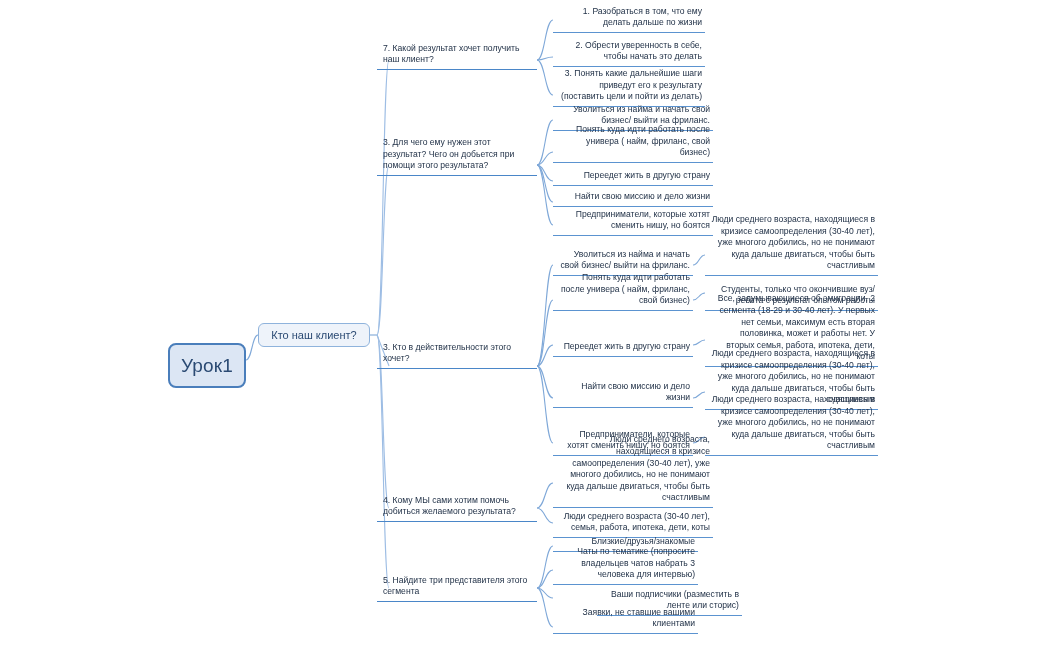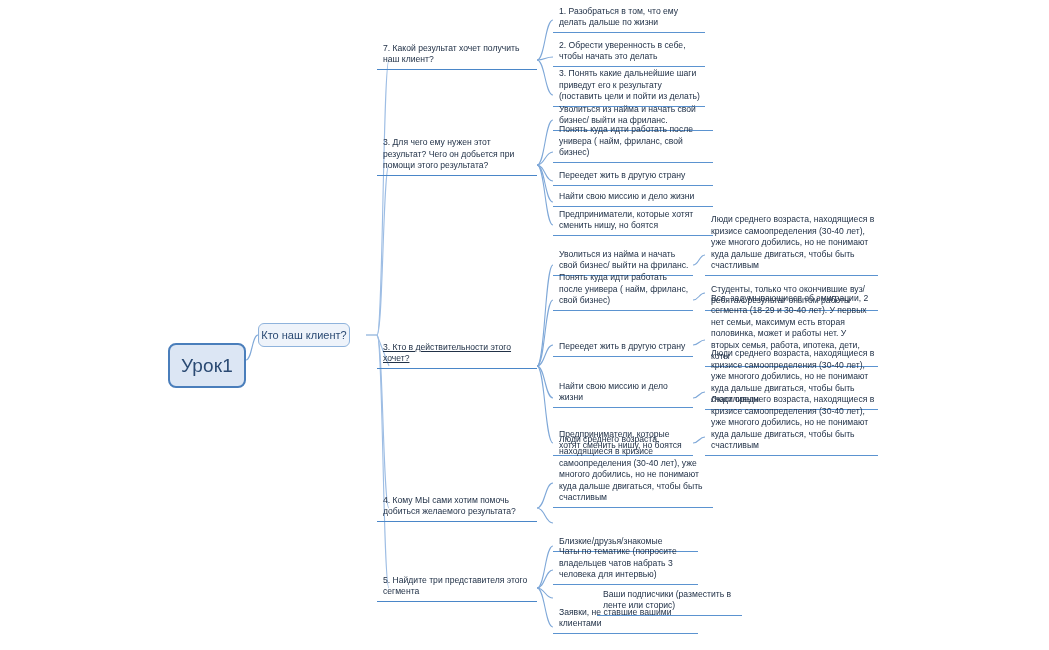"1. Разобраться в том, что" .tn.lvl3 { text-align: none -> right }
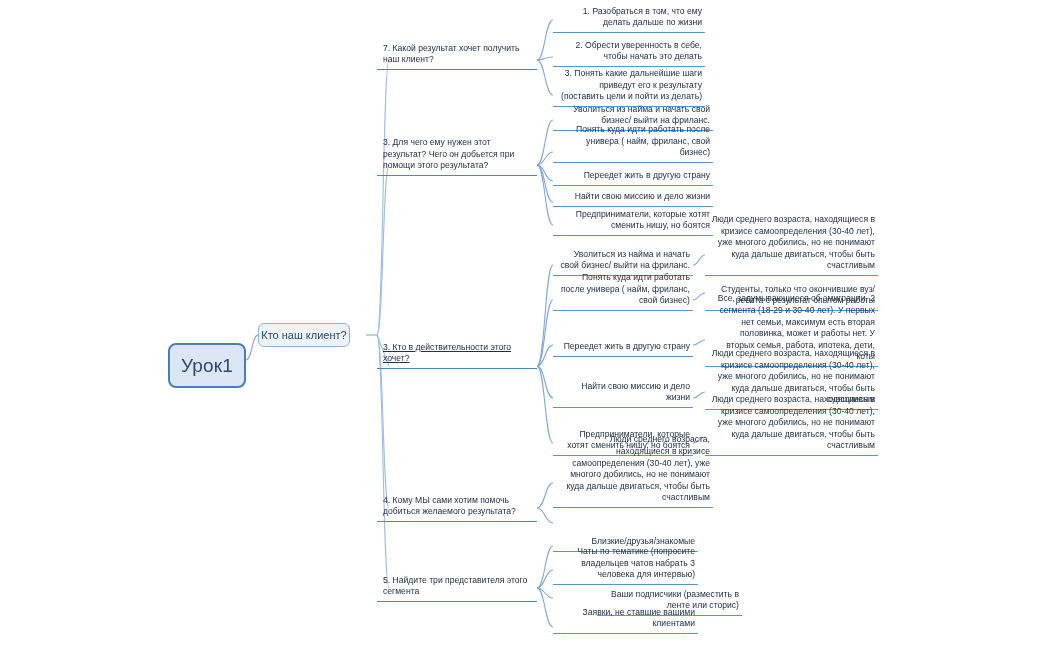"Кто наш клиент?" .l1box { width: 92px -> 112px }
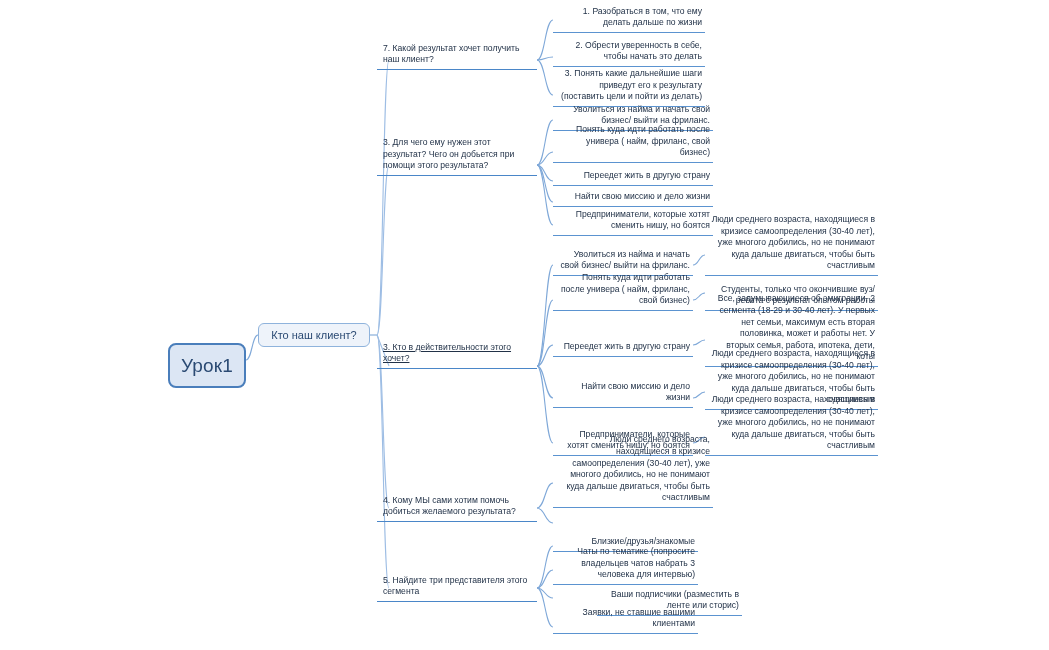"3. Кто в действительности этого" div.tn { text-decoration: underline -> none }
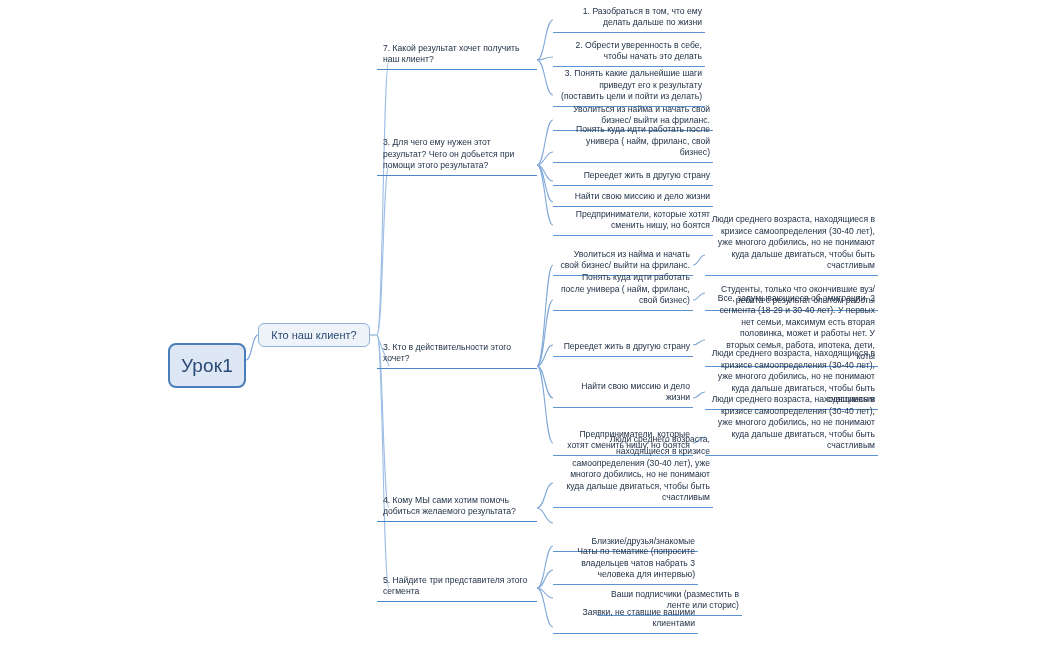"Люди среднего возраста (30-40 лет)," div.tn { html: none -> <div> <span>Люди среднего возраста (30-40 лет), семья, работа, ипотека, дети, коты</span> </div> }
